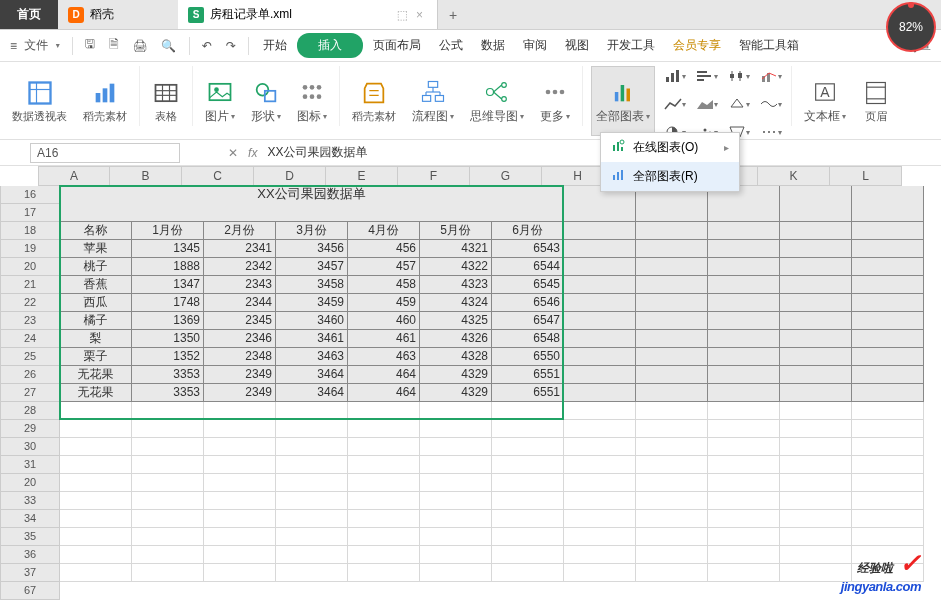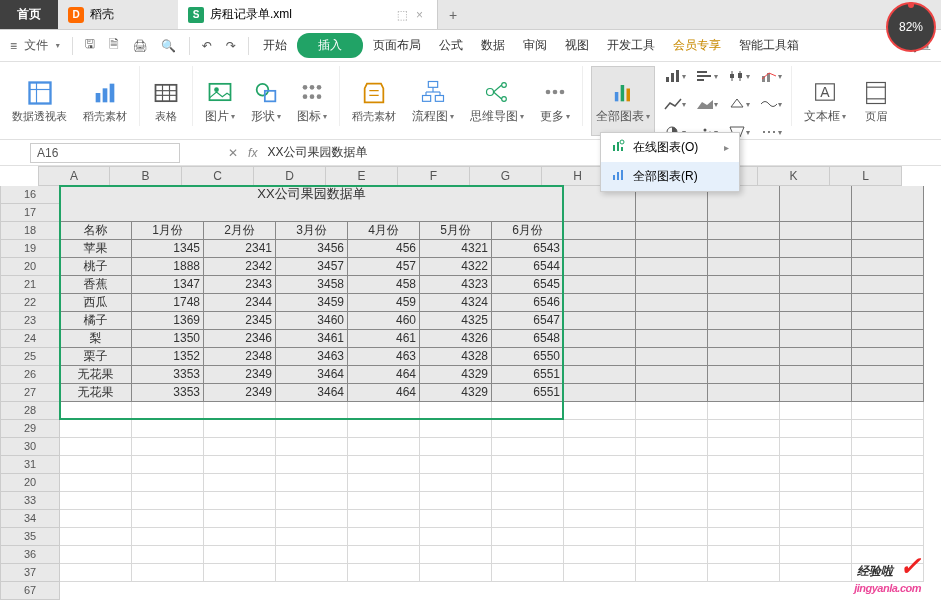"jingyanla.com" .watermark .l2 { color: #ec4899 -> #1d4ed8; font-size: 11px -> 13px }
